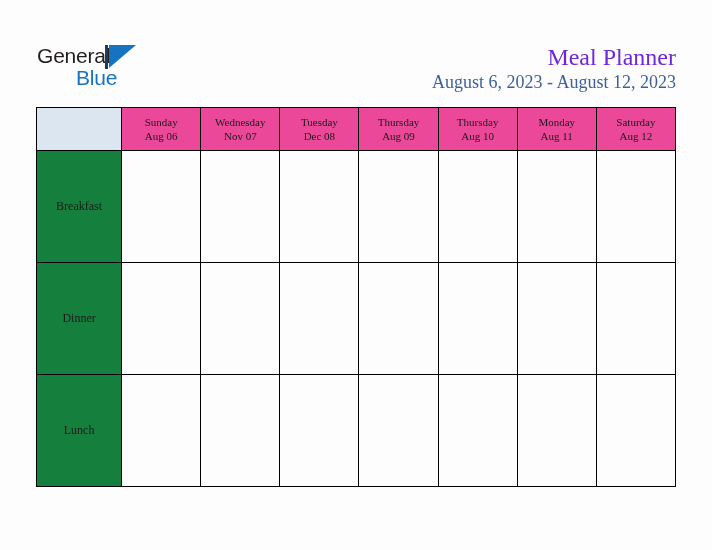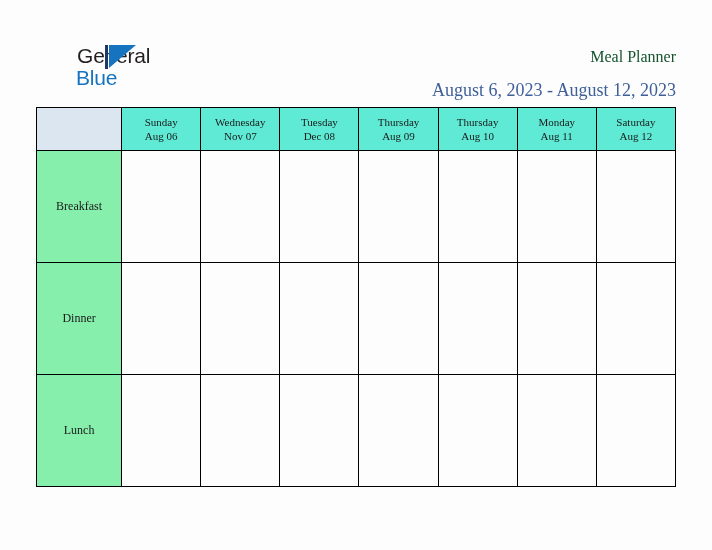"General" .brand-general { margin-left: 40px -> none }
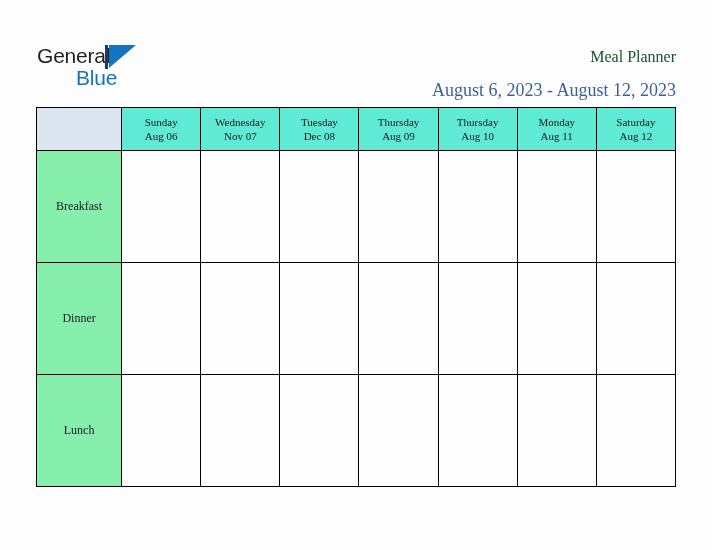"Meal Planner" .title-main { color: #14532d -> #6d28d9; font-size: 16px -> 24px }
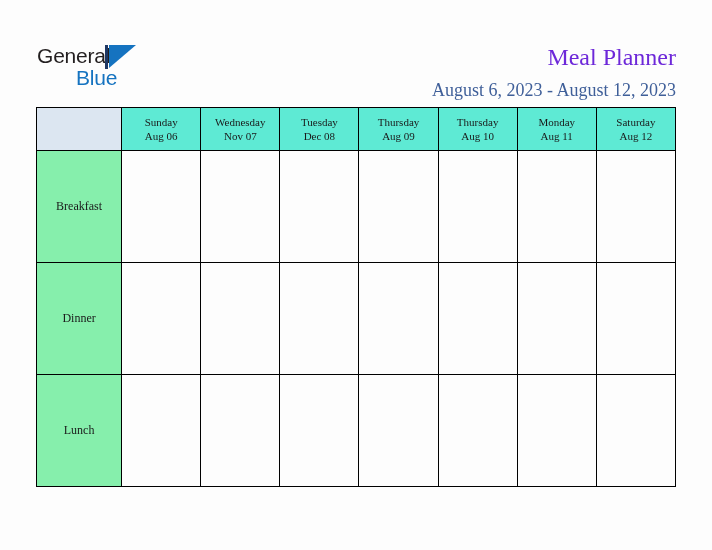"August 6, 2023 - August" .title-sub { margin-top: 11px -> 3px }
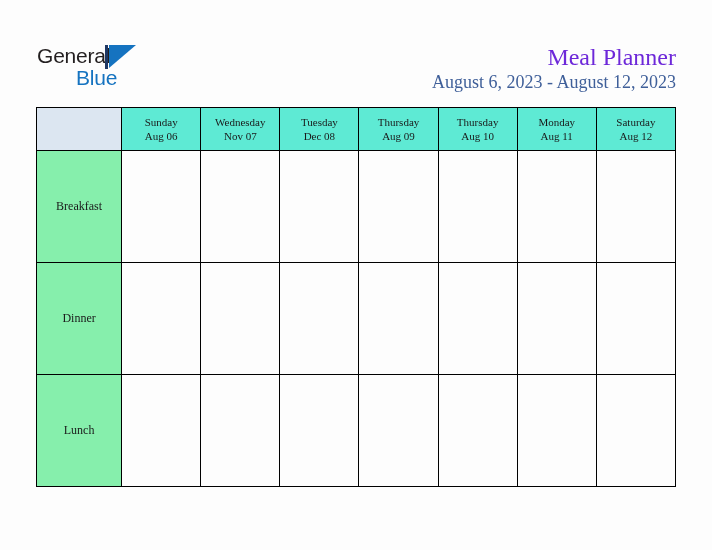"Sunday" thead th { background: #5eead4 -> #ec4899 }
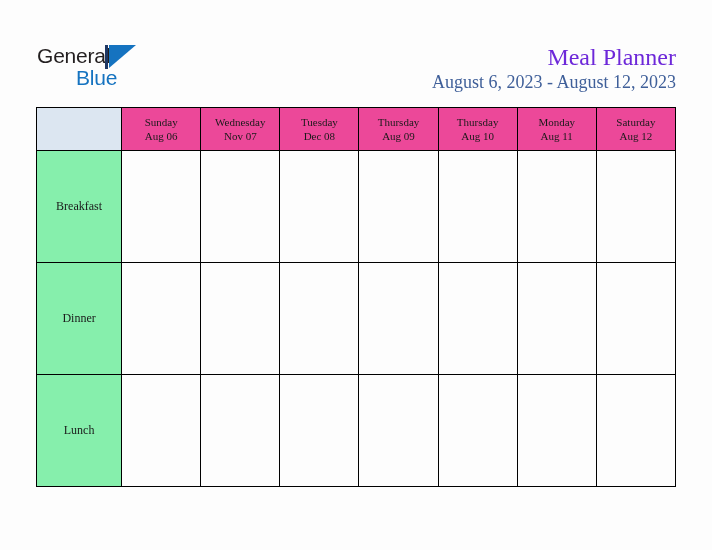"Breakfast" tbody td.meal-label { background: #86efac -> #15803d }
